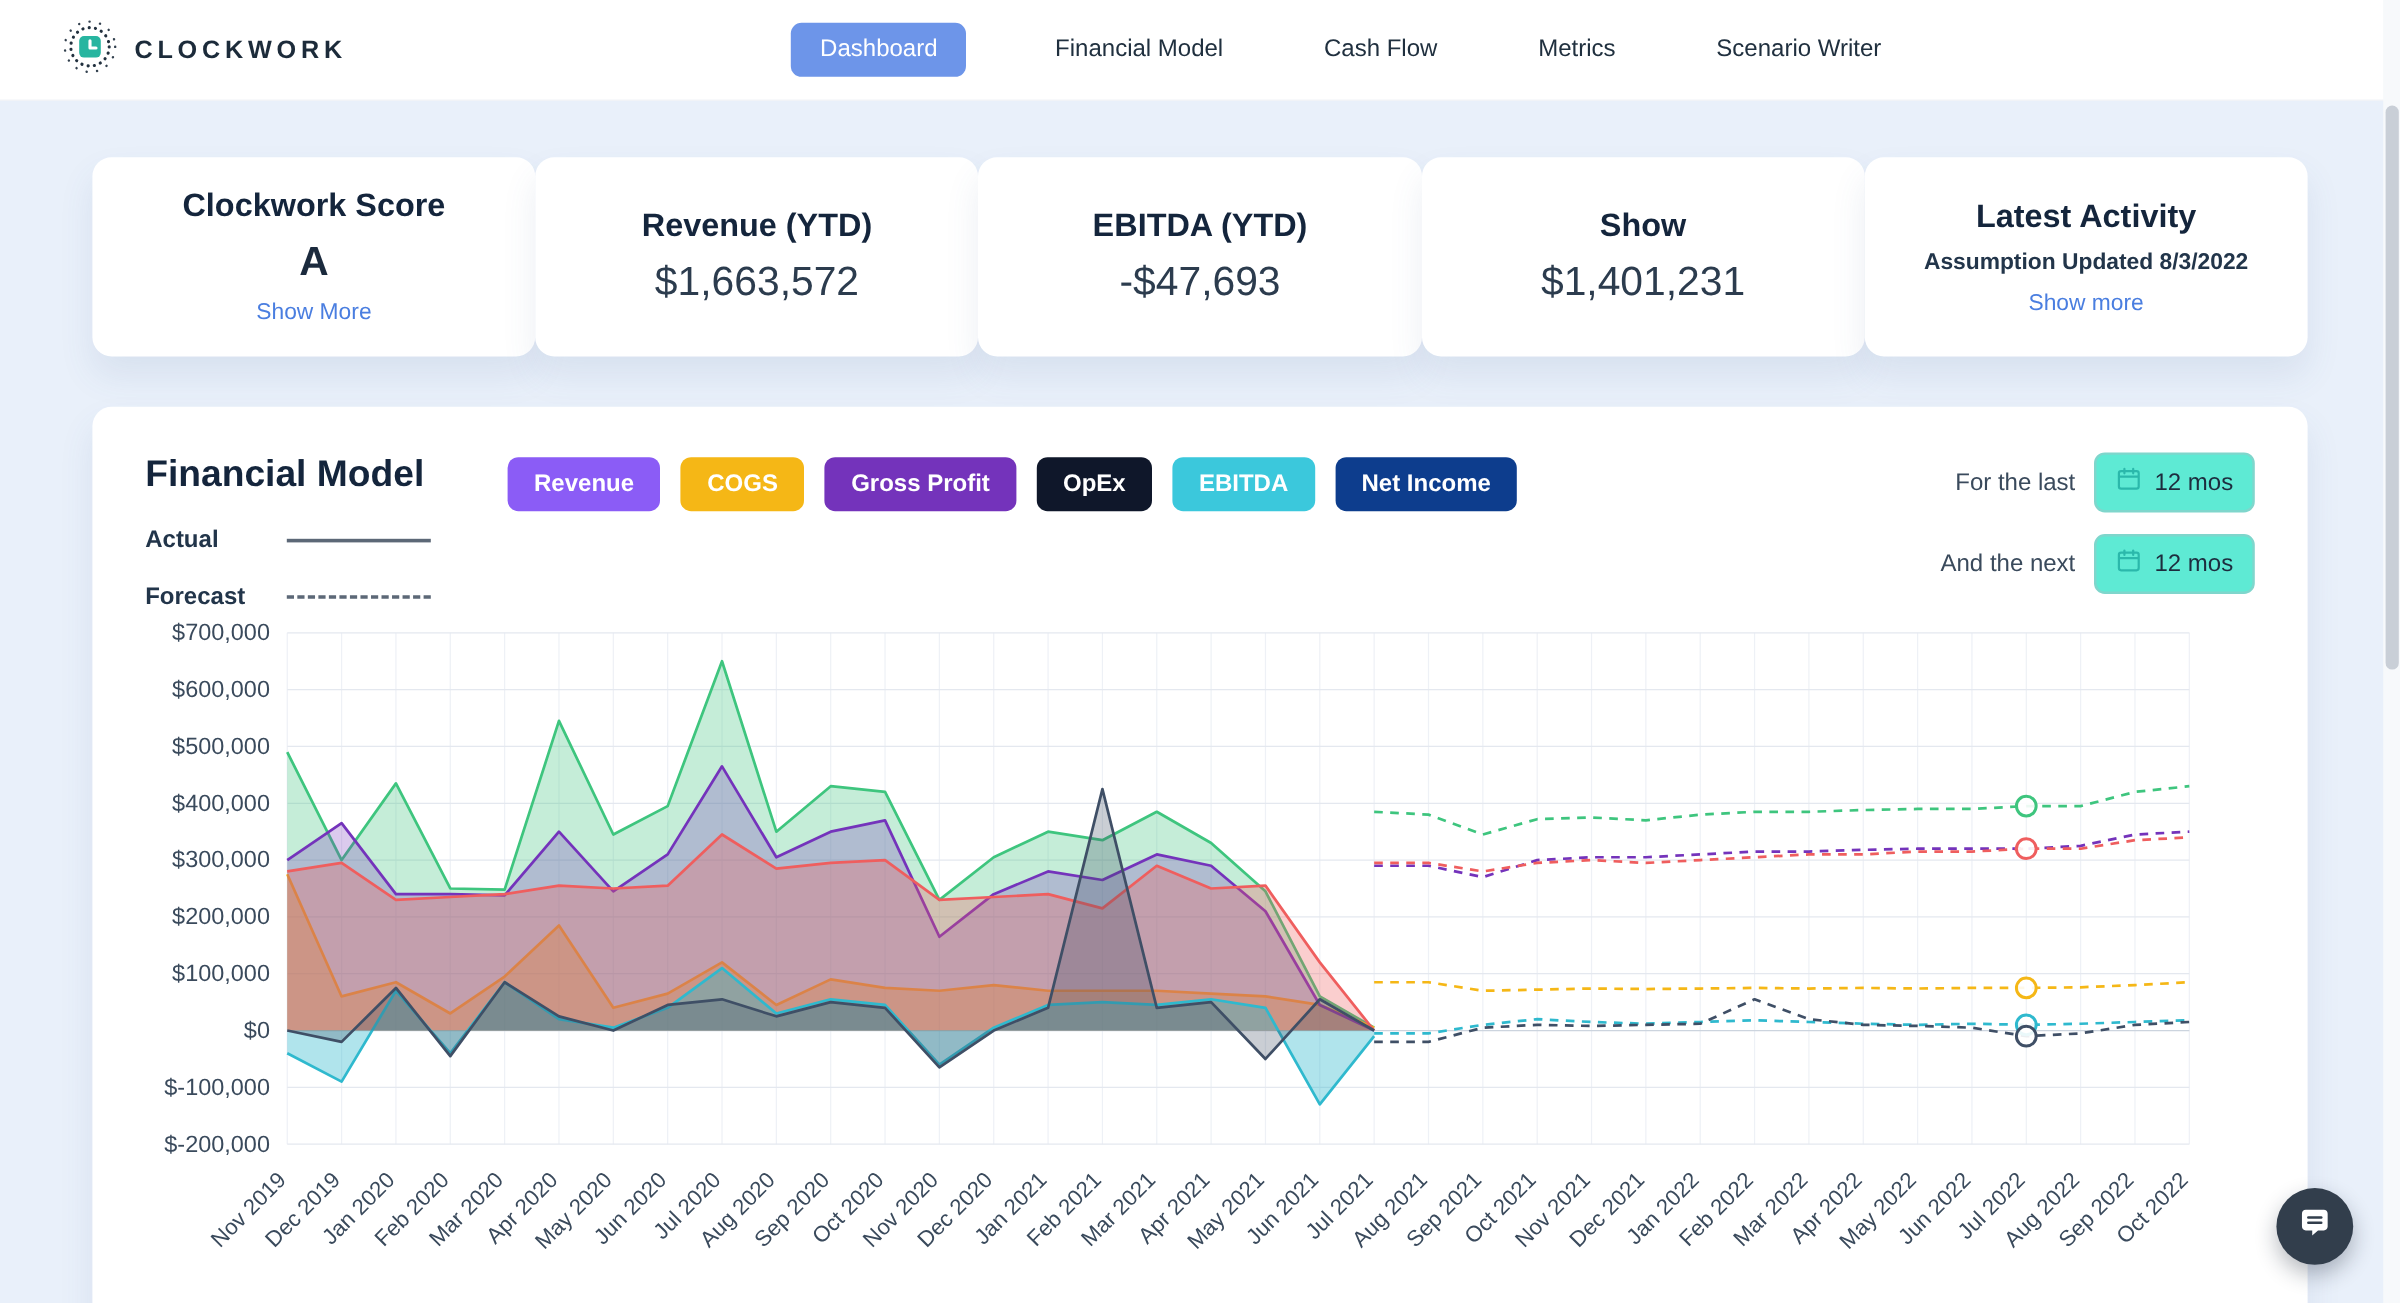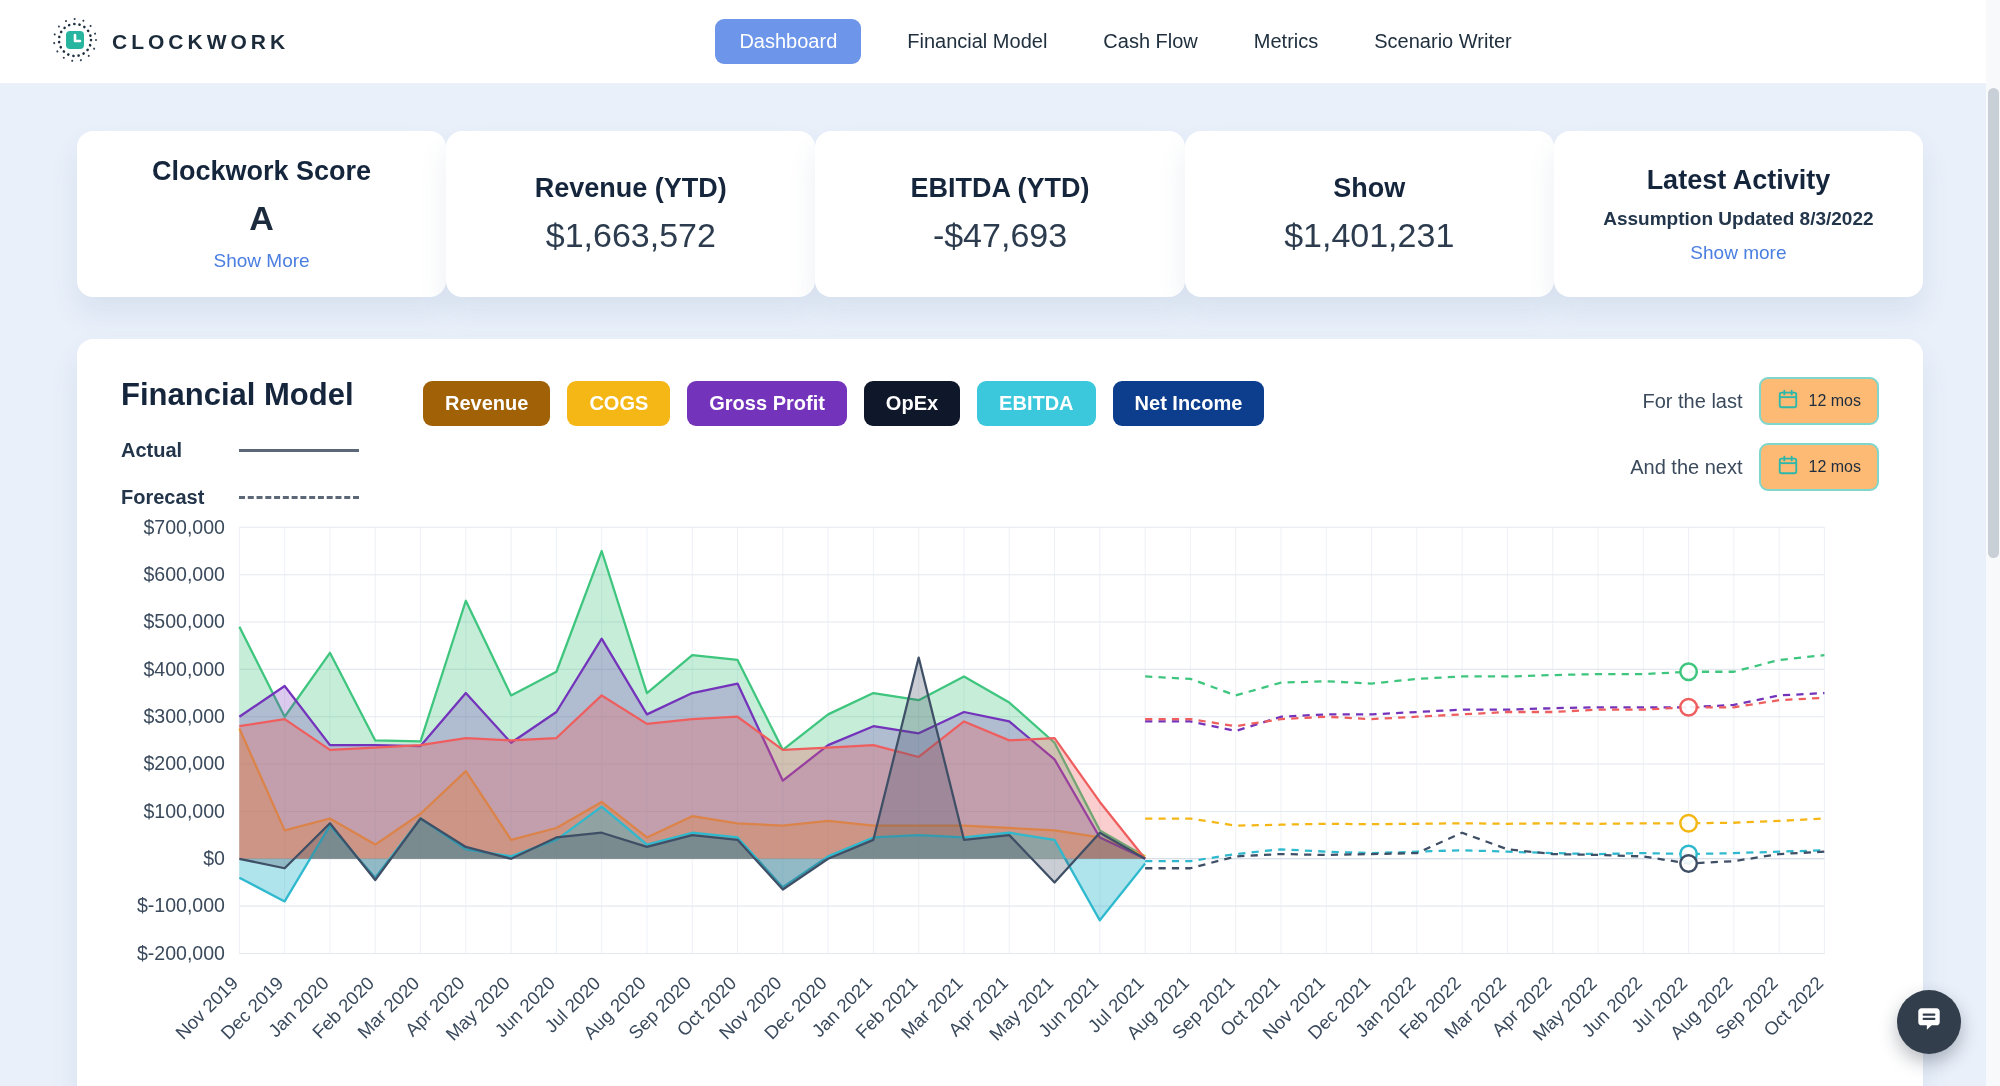"Dashboard" .mainnav { gap: 36px -> 64px }
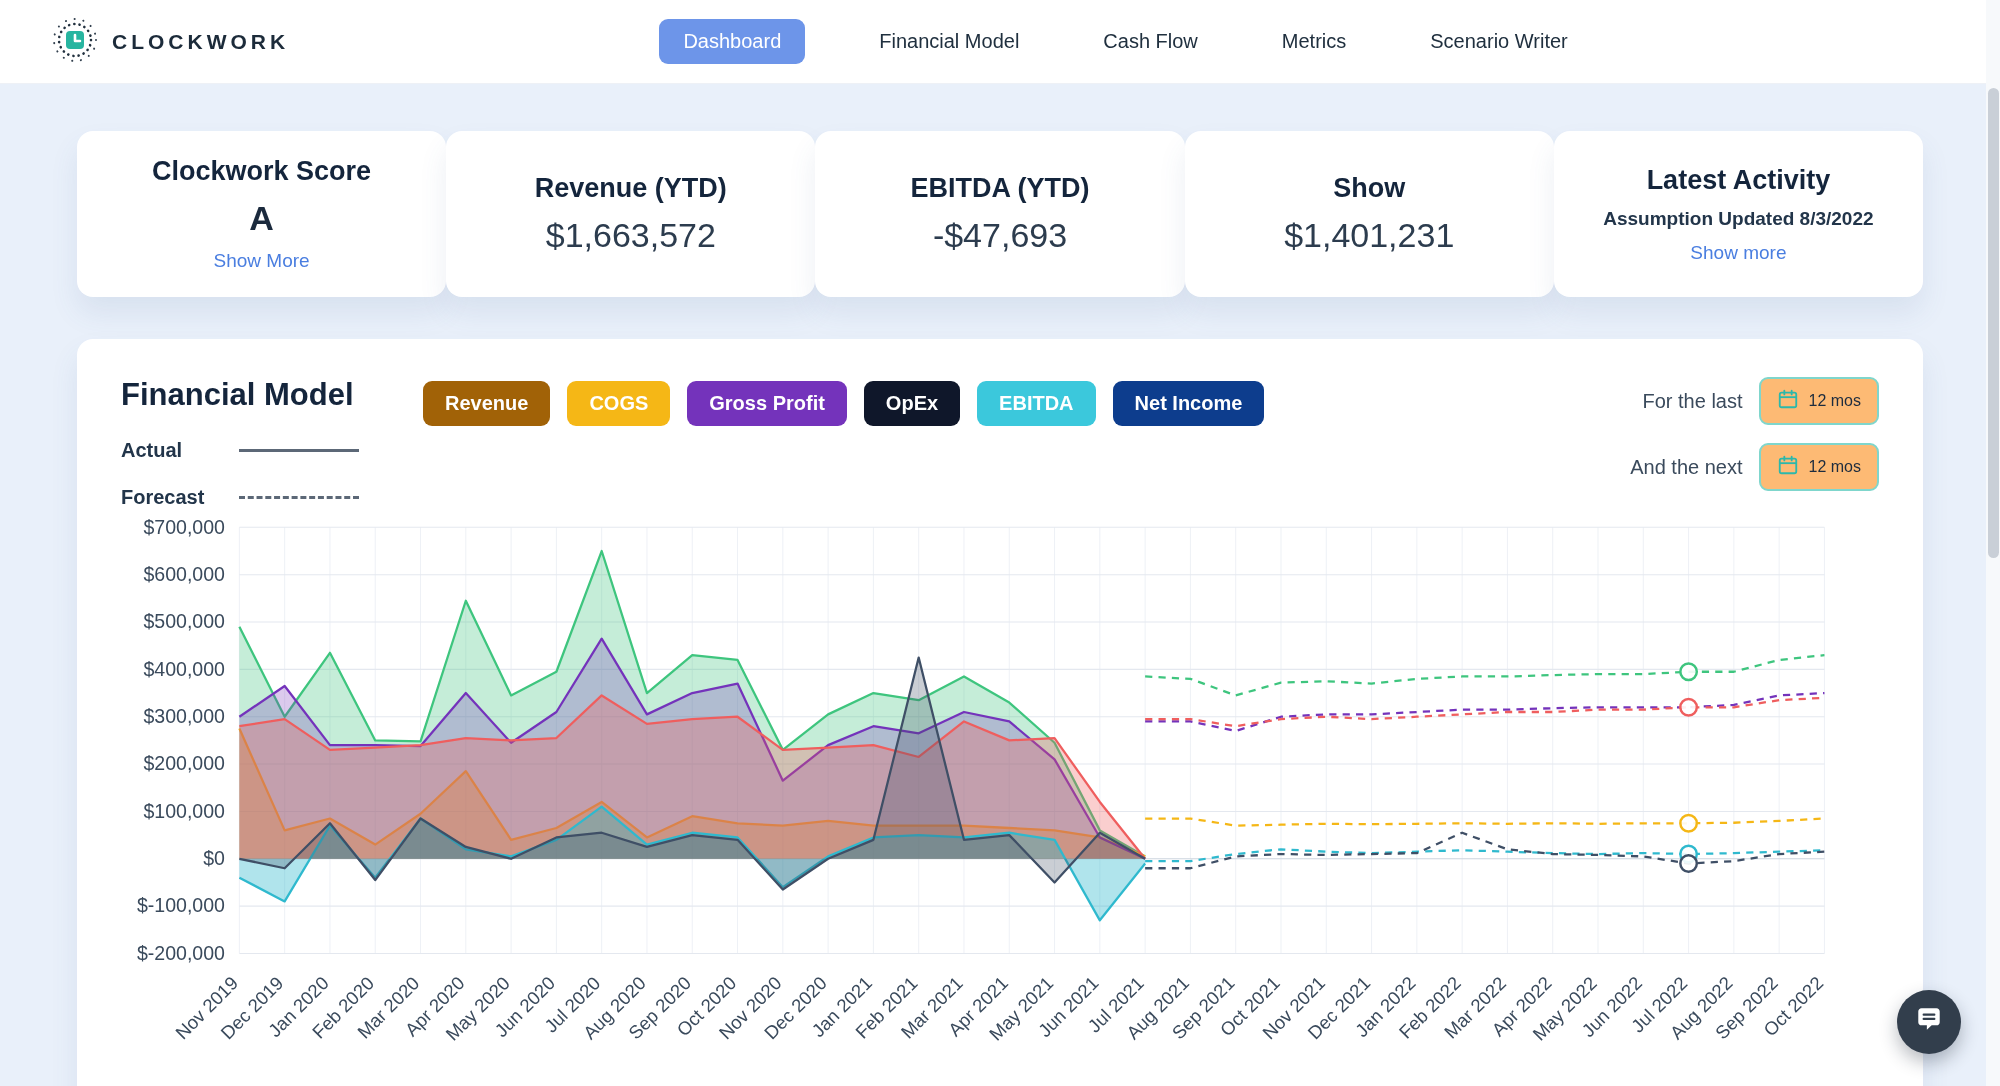"Revenue" button.pill { background: #a16207 -> #8b5cf6 }
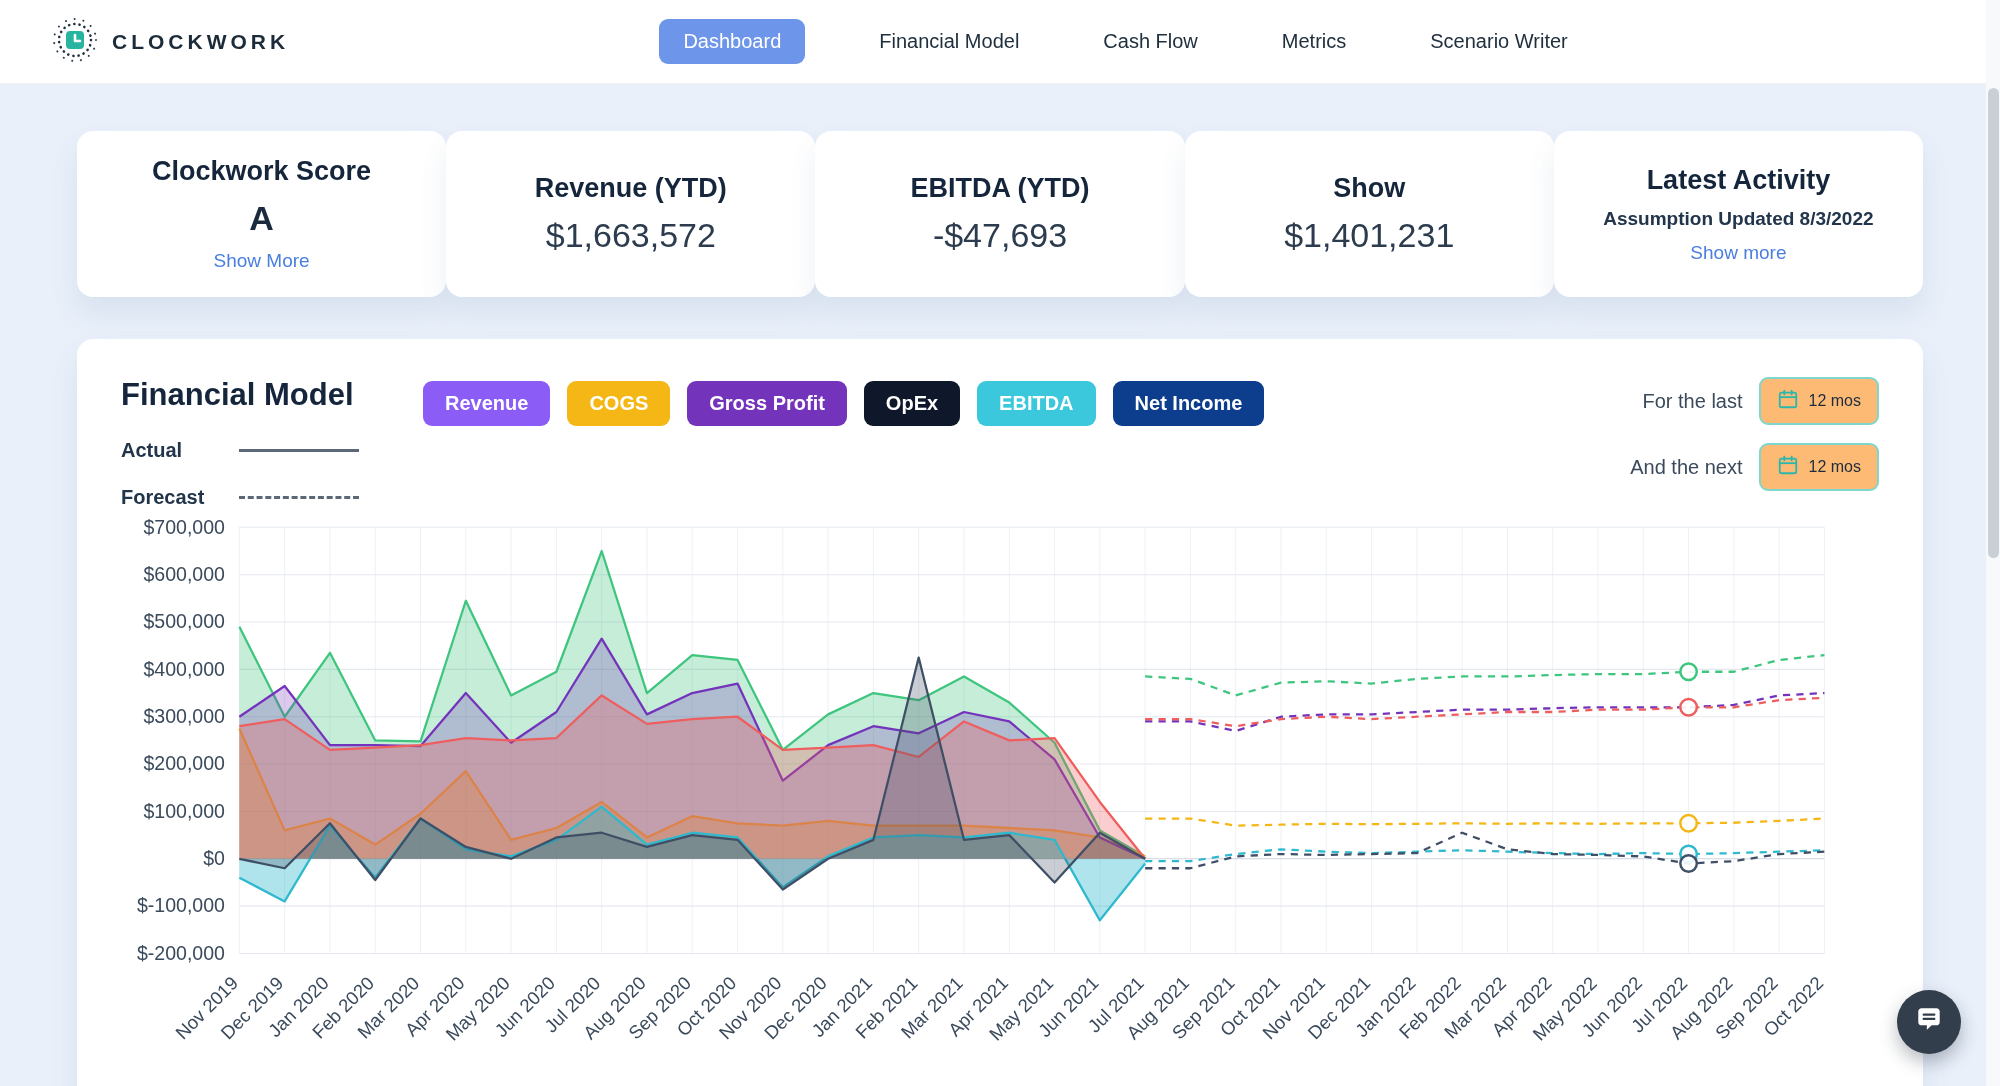"12 mos" .period-box { background: #fdba74 -> #5eead4; font-size: 16px -> 20px }
